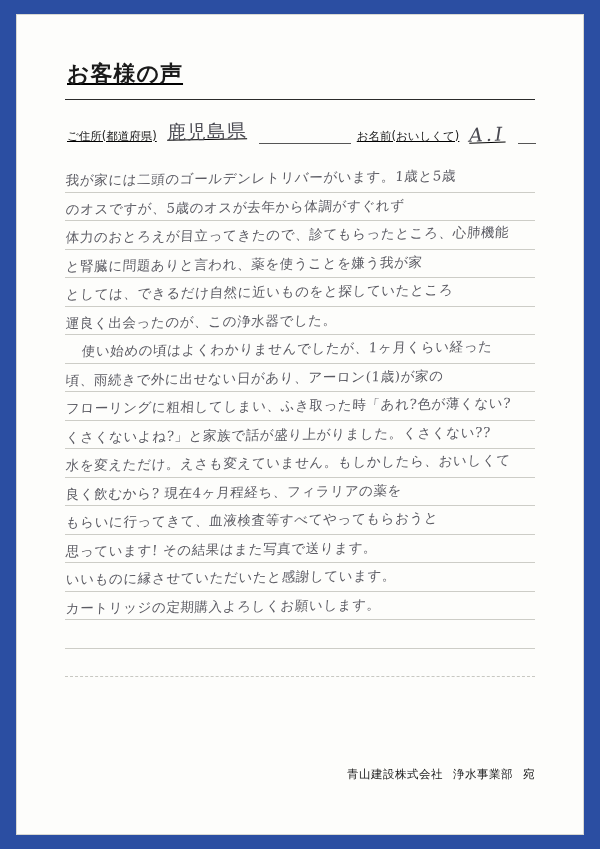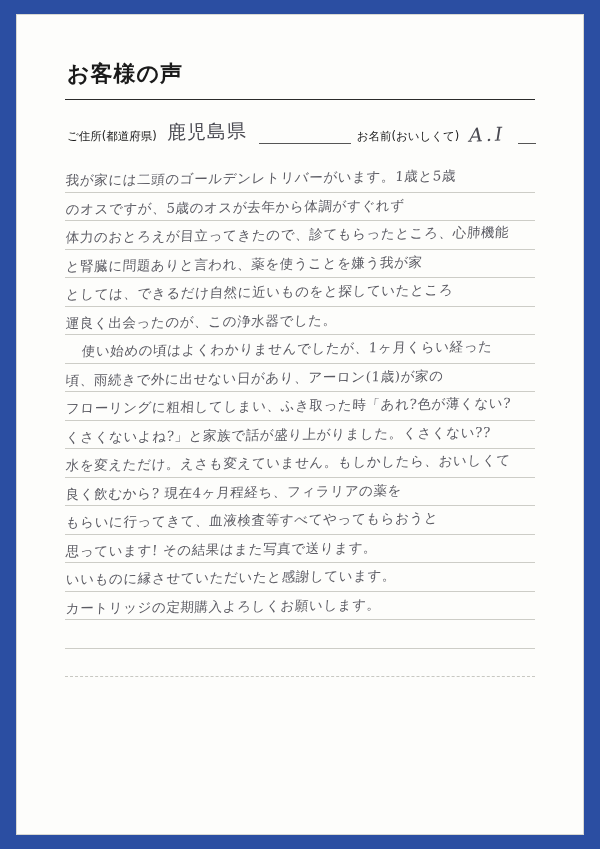"お客様の声" .paper-inner { text-decoration: none -> underline }
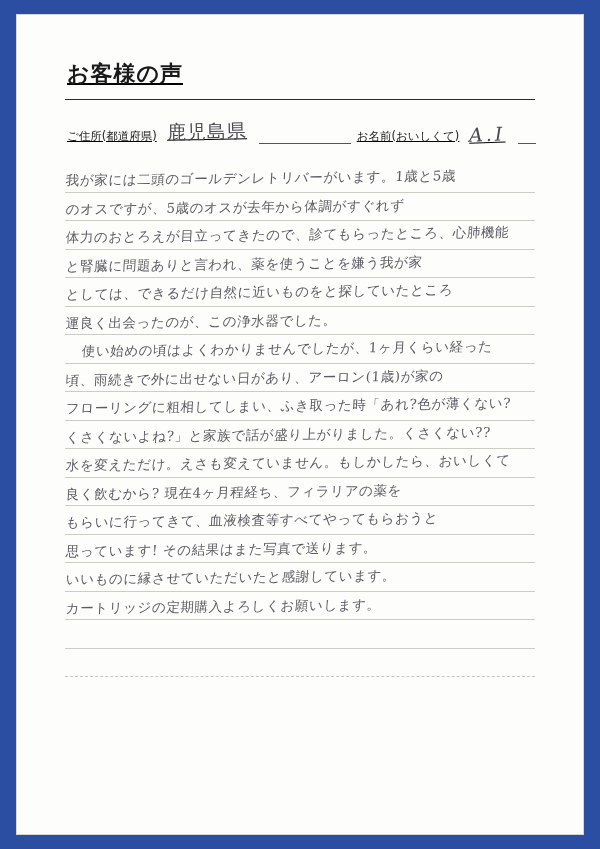"青山建設株式会社 浄水事業部 宛" div.footer { html: none -> <div> <span>青山建設株式会社</span><span></span><span>浄水事業部</span><span></span><span>宛</span> </div> }
